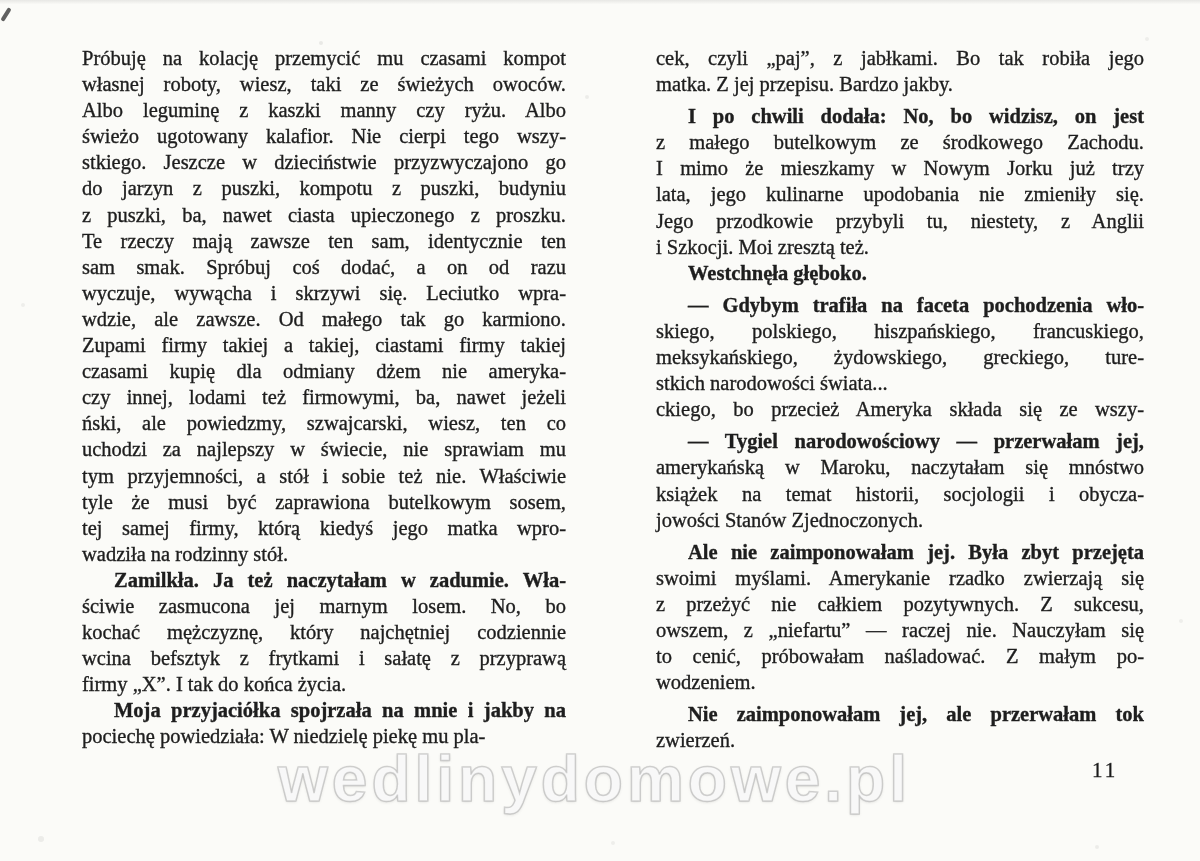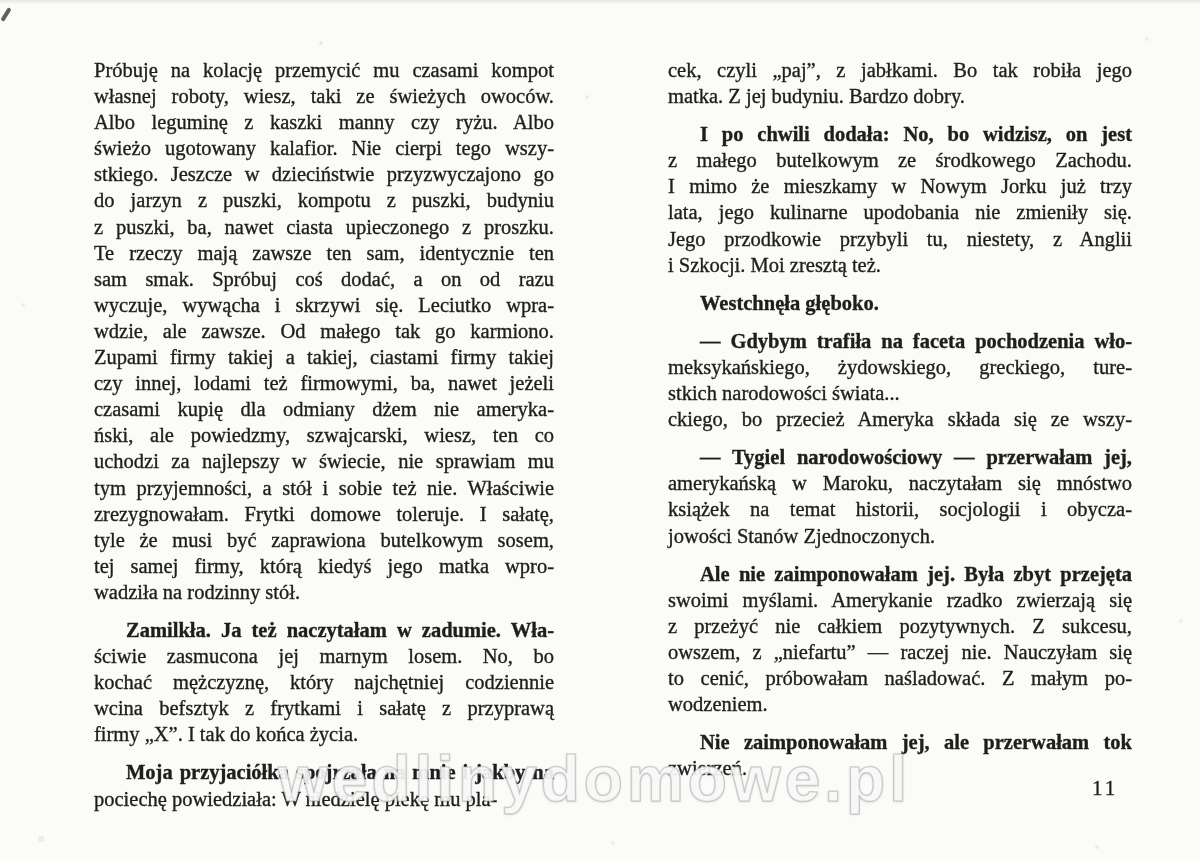"Próbuję na kolację przemycić mu" .col p { margin: 12px -> 0 }
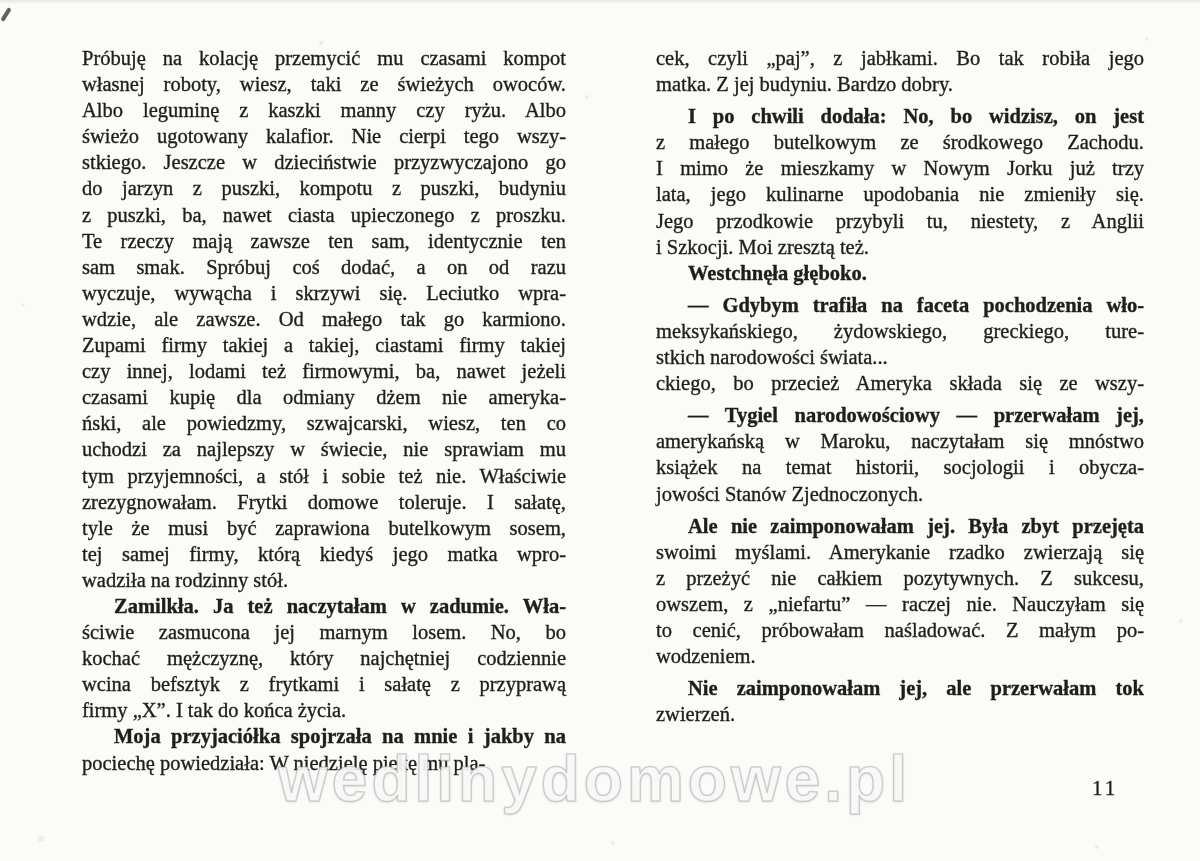"matka. Z jej budyniu. Bardzo" span.line { text: budyniu. Bardzo dobry -> przepisu. Bardzo jakby }
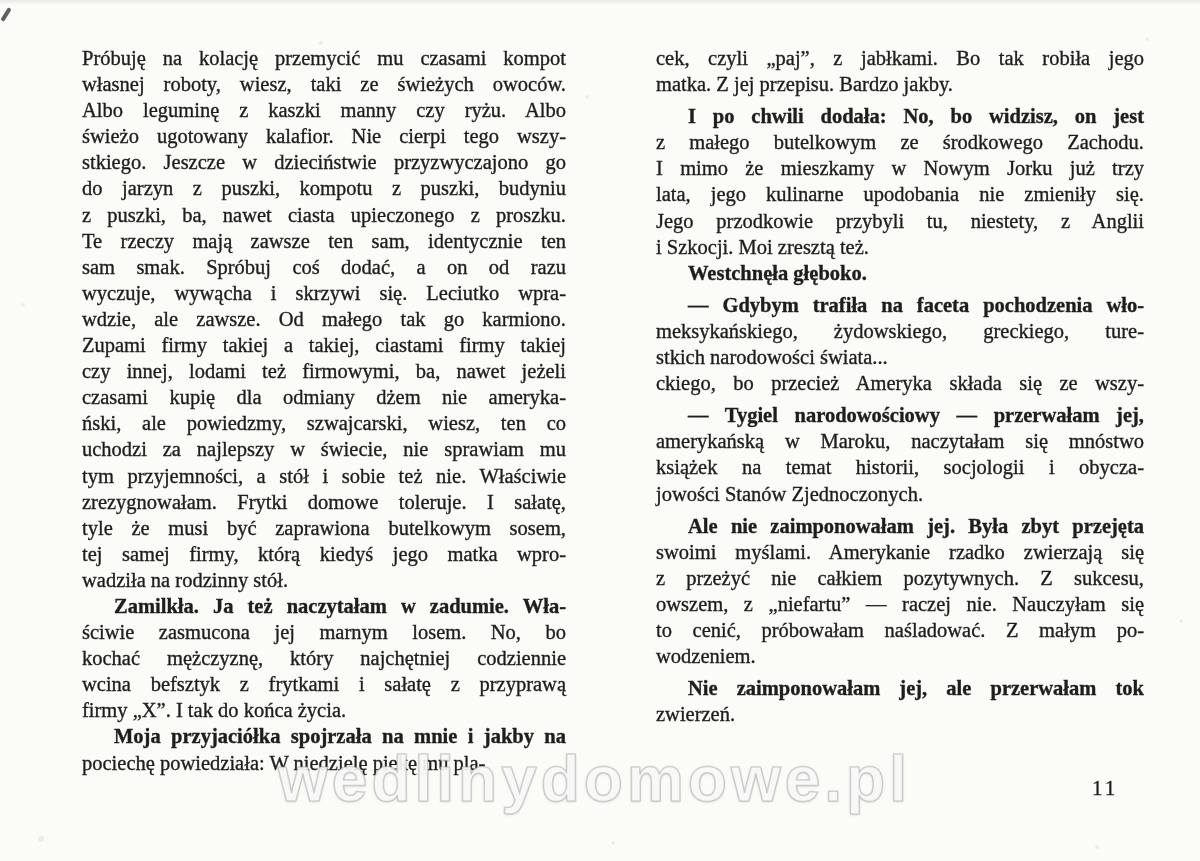"skiego, polskiego, hiszpańskiego," span.line { html: none -> <span>skiego, polskiego, hiszpańskiego, francuskiego,</span> }
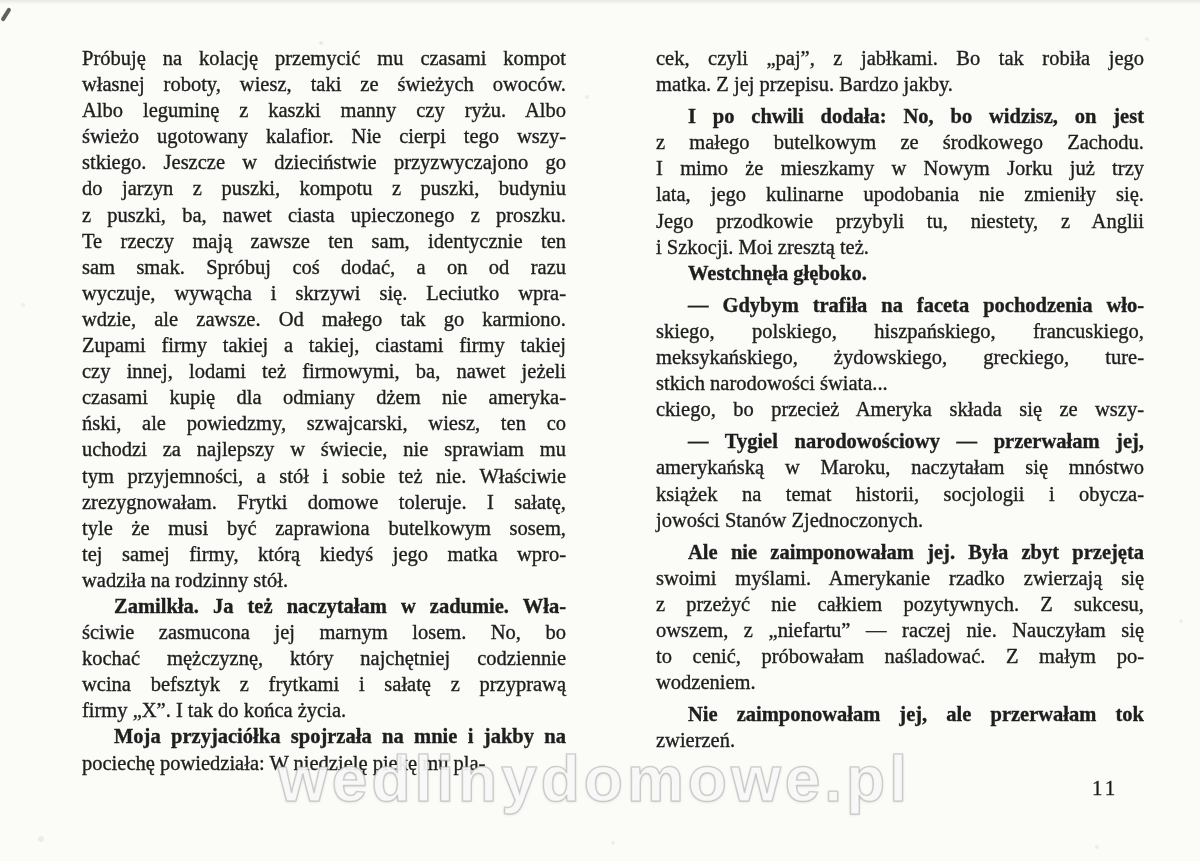"czy innej, lodami też firmowymi," span.line { order: before "czasami kupię dla odmiany dżem" -> after "czasami kupię dla odmiany dżem" }
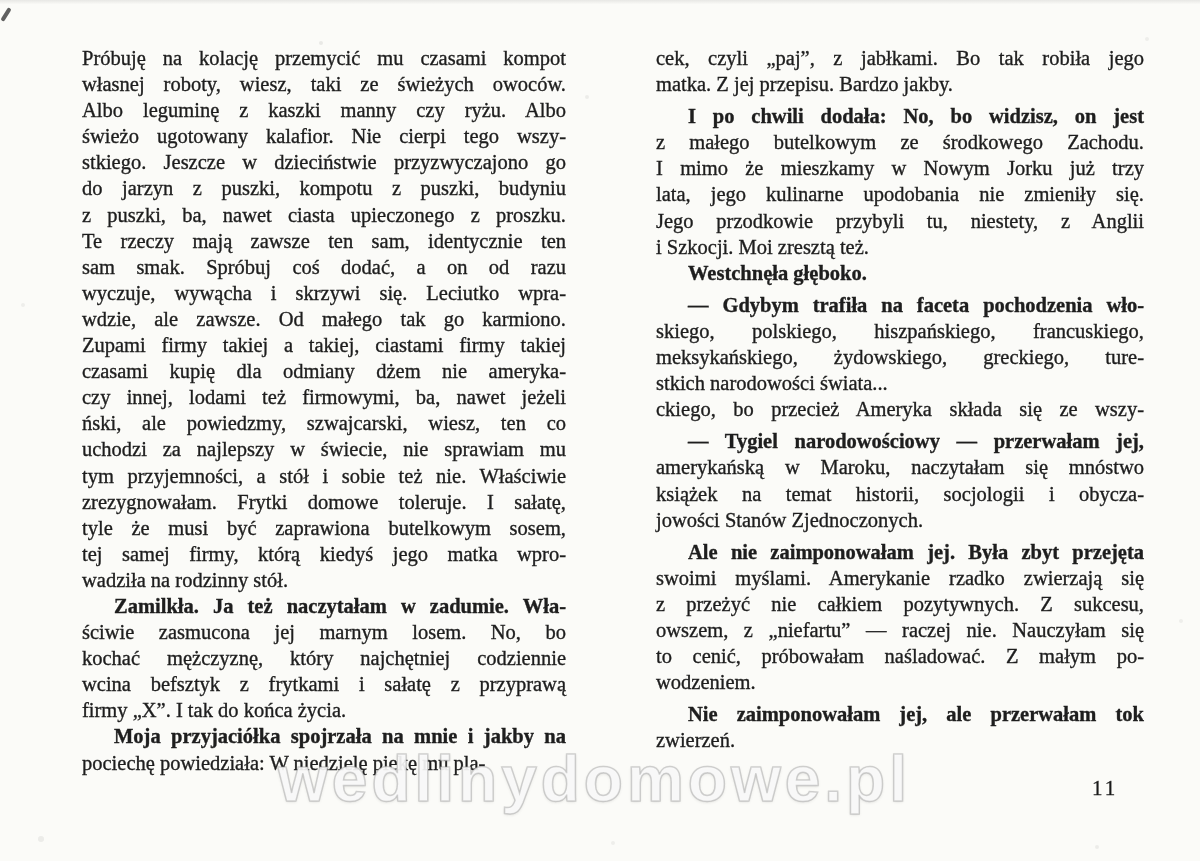"zrezygnowałam. Frytki domowe toleruje. I" span.line { html: <span>zrezygnowałam. Frytki domowe toleruje. I sałatę,</span> -> none }
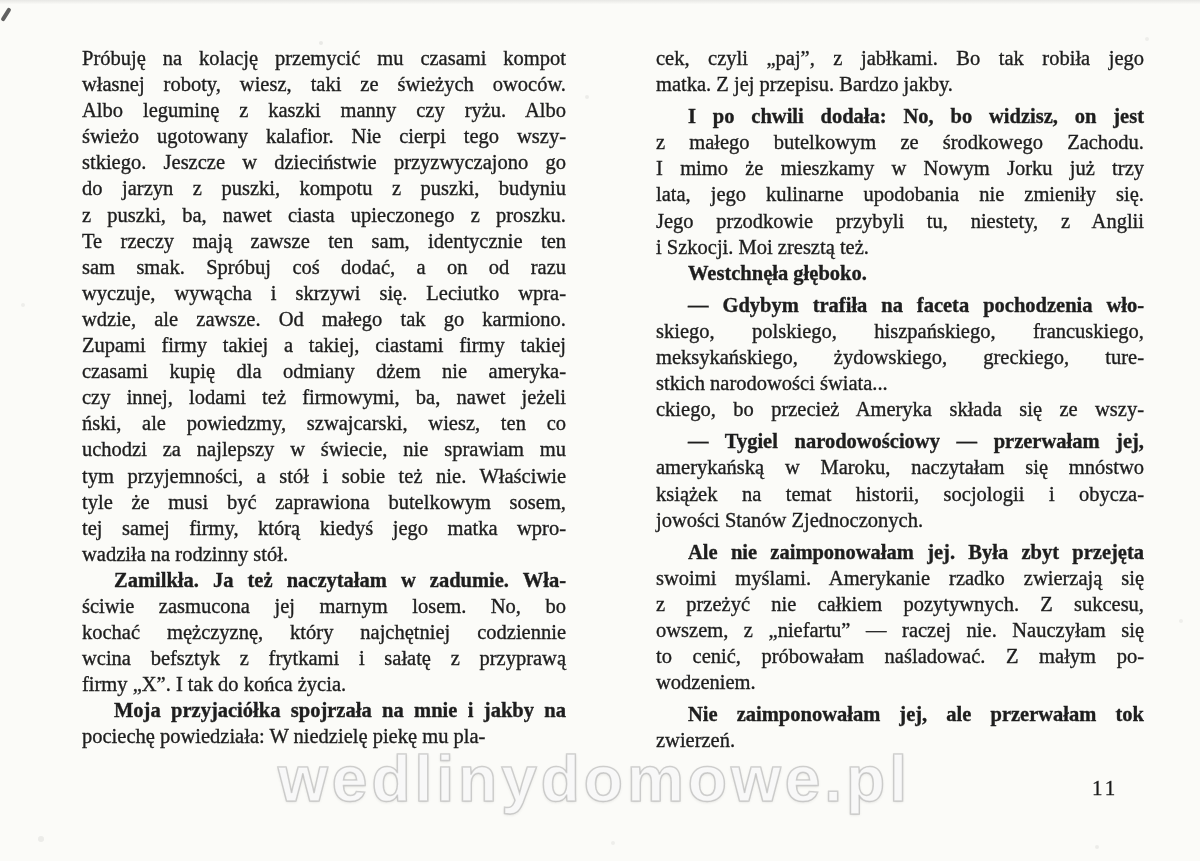"11" .page-number { top: 776px -> 758px }
